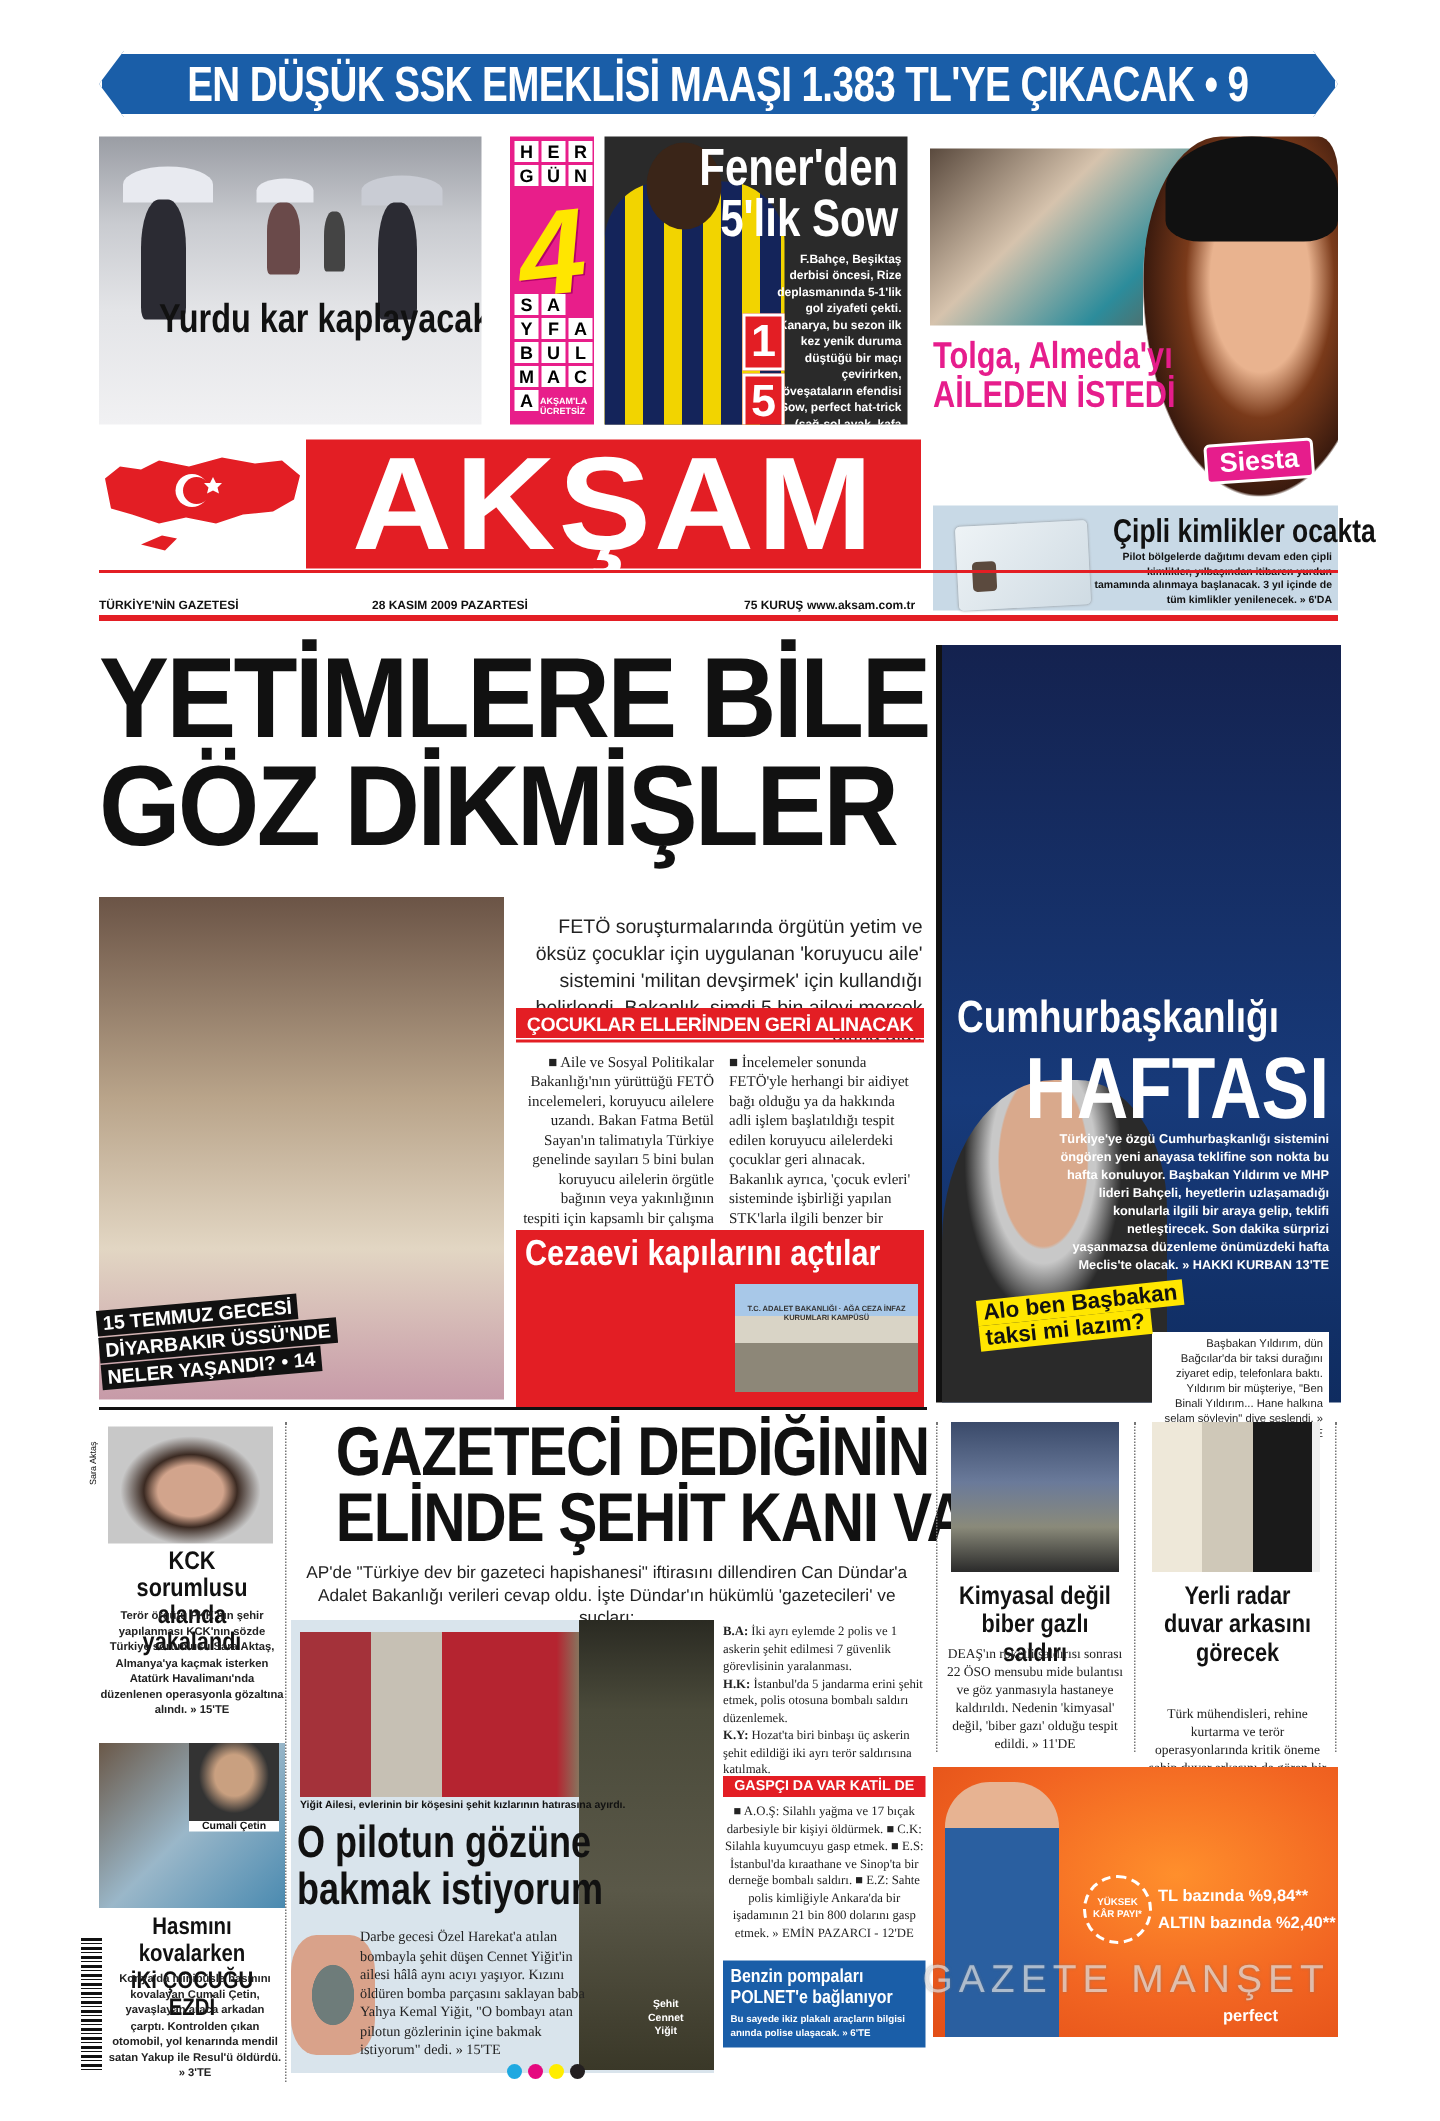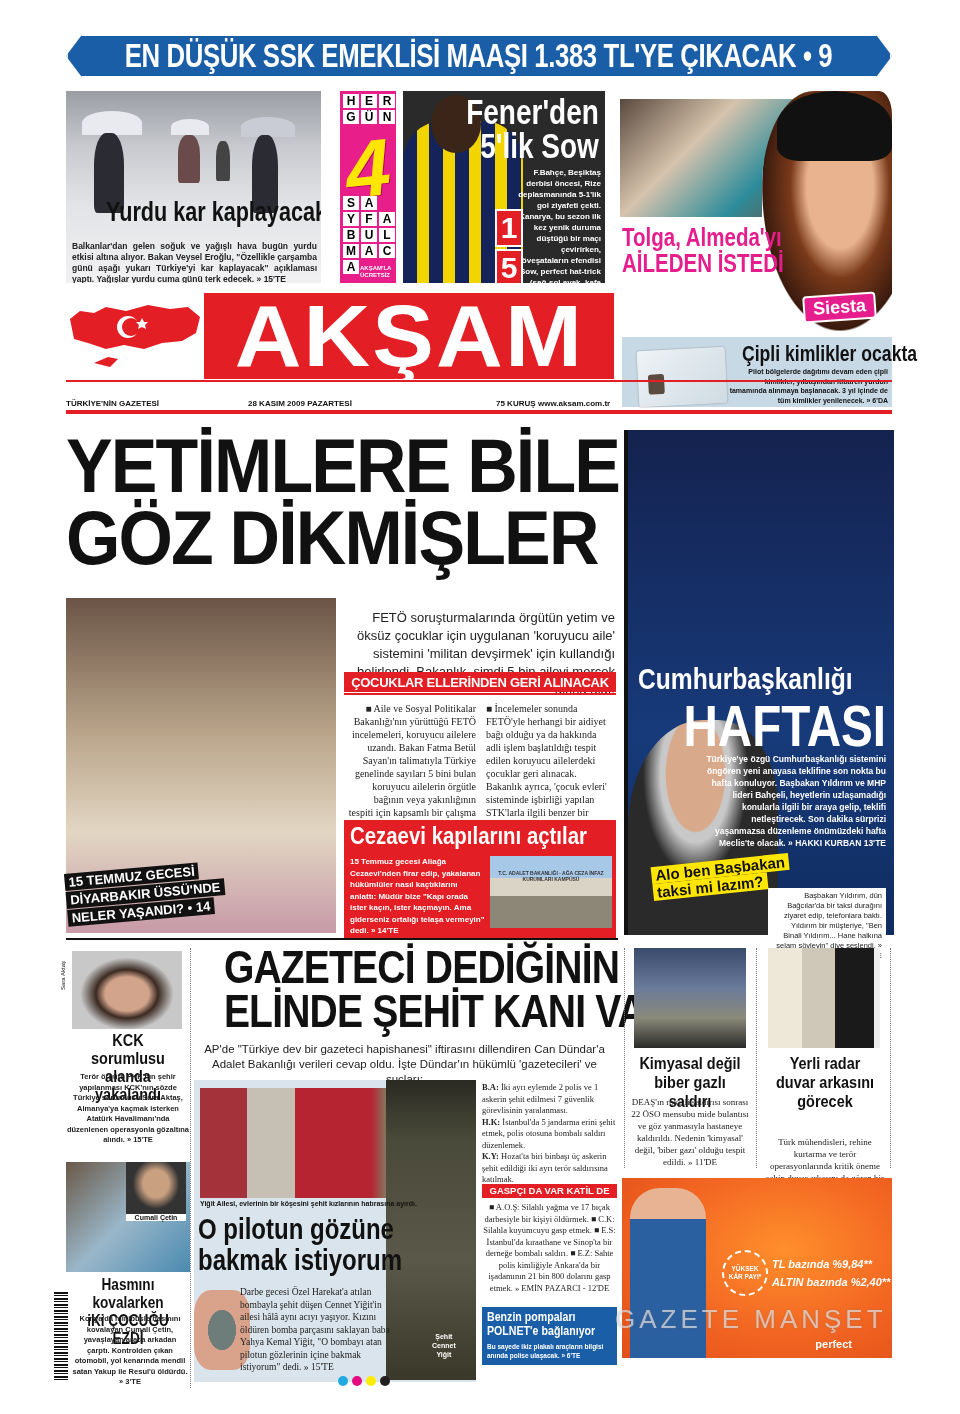"Balkanlar'dan gelen soğuk ve yağışlı" div.body { html: <div>Balkanlar'dan gelen soğuk ve yağışlı hava bugün yurdu etkisi altına alıyor. Bakan Veysel Eroğlu, "Özellikle çarşamba günü aşağı yukarı Türkiye'yi kar kaplayacak" açıklaması yaptı. Yağışlar yurdu cuma günü terk edecek. » 15'TE</div> -> none }
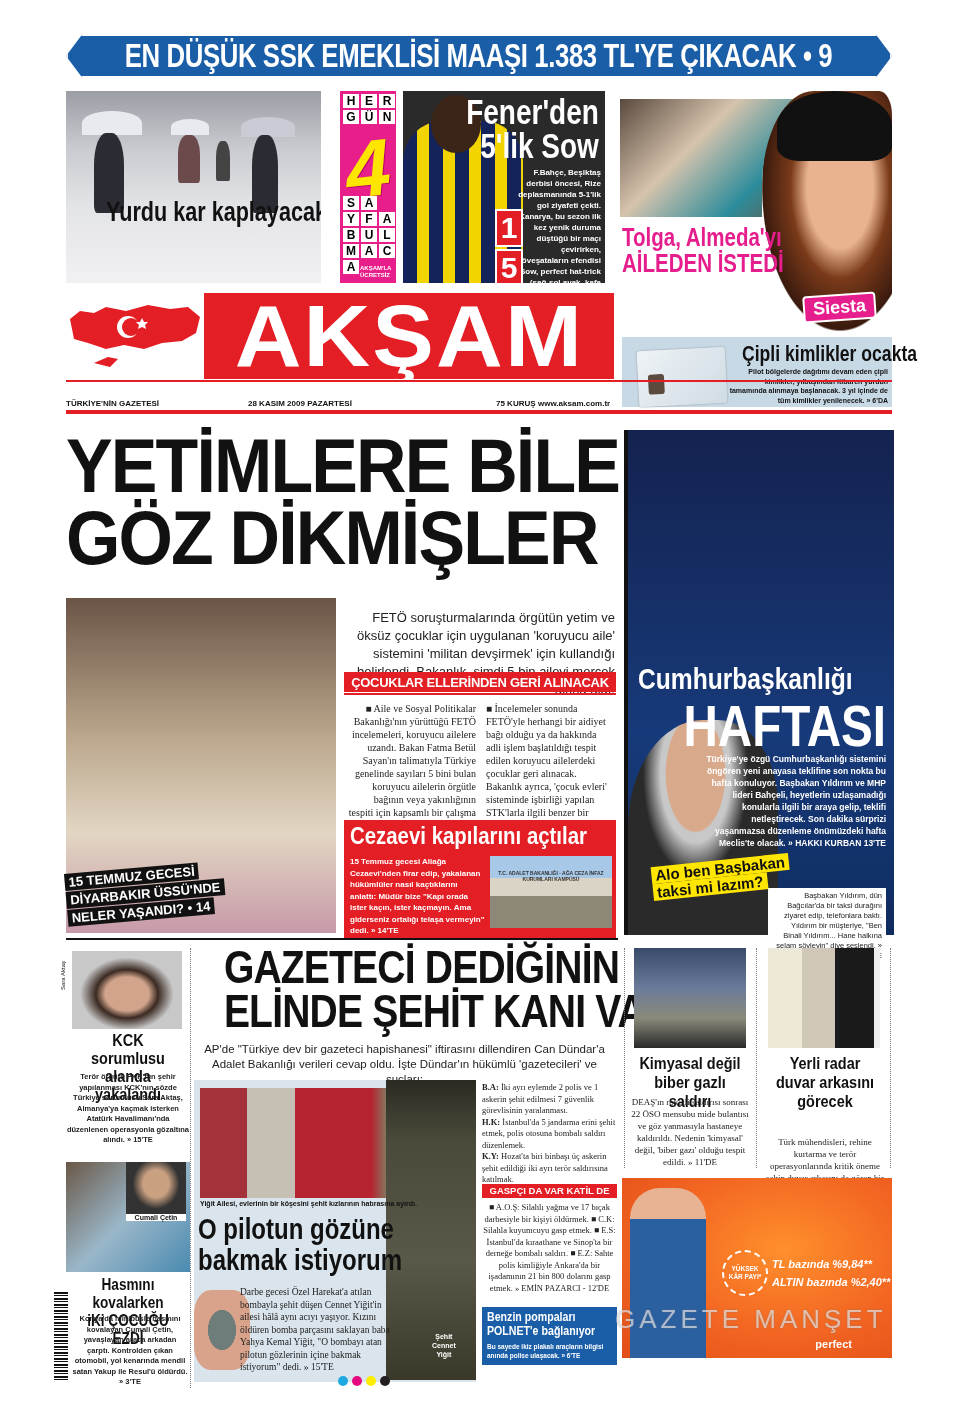"15 Temmuz gecesi Aliağa Cezaevi'nden" div.body { html: <div>15 Temmuz gecesi Aliağa Cezaevi'nden firar edip, yakalanan hükümlüler nasıl kaçtıklarını anlattı: Müdür bize "Kapı orada ister kaçın, ister kaçmayın. Ama giderseniz ortalığı telaşa vermeyin" dedi. » 14'TE</div> -> none }
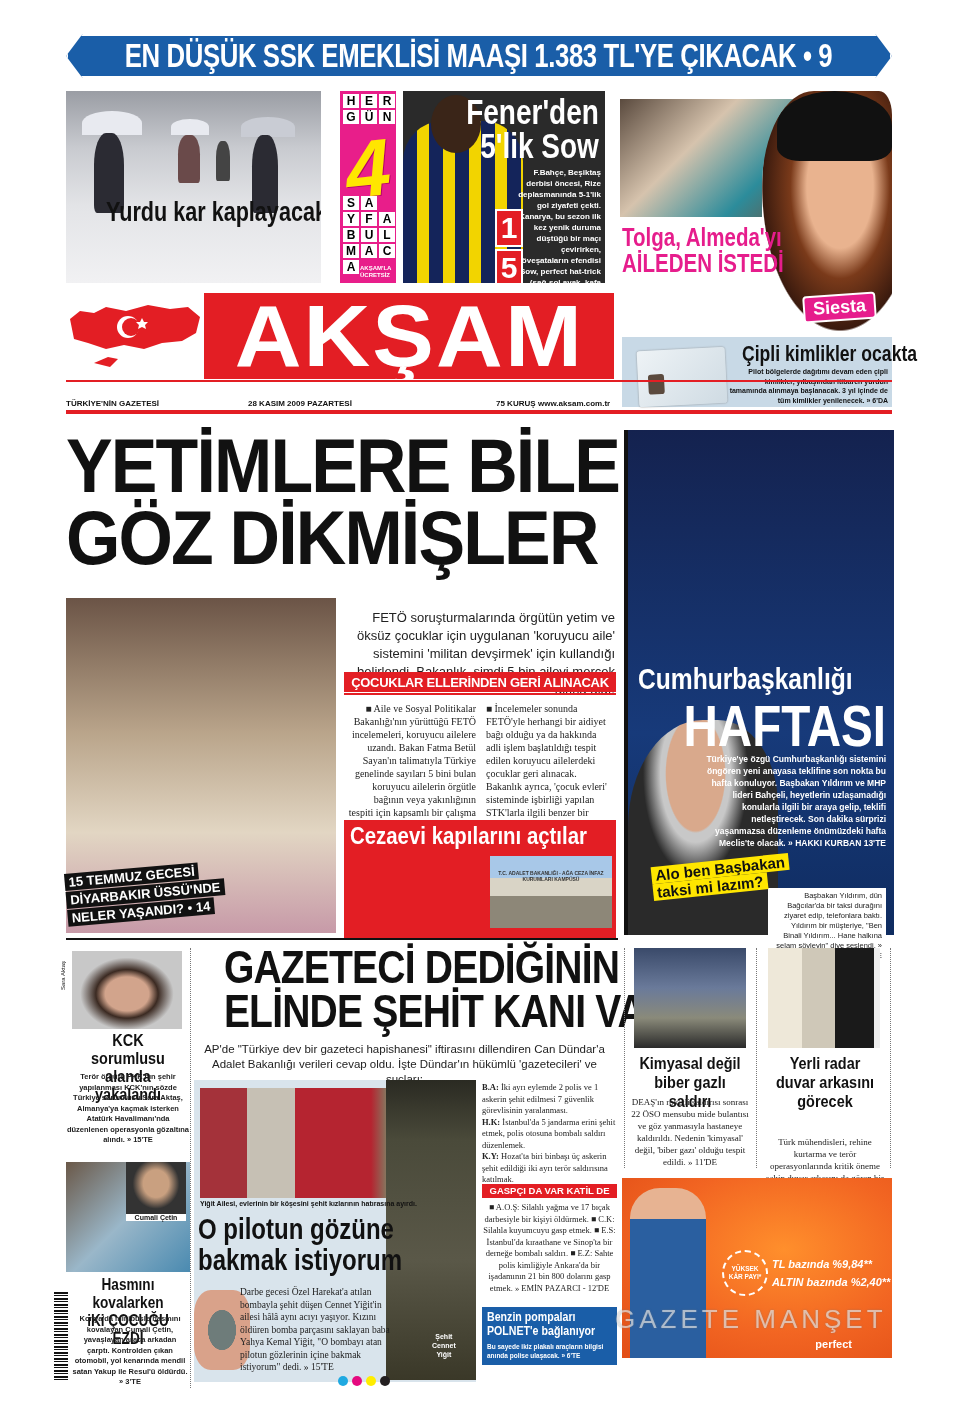"TL bazında %9,84**" #ad .rate { font-style: italic -> none }
